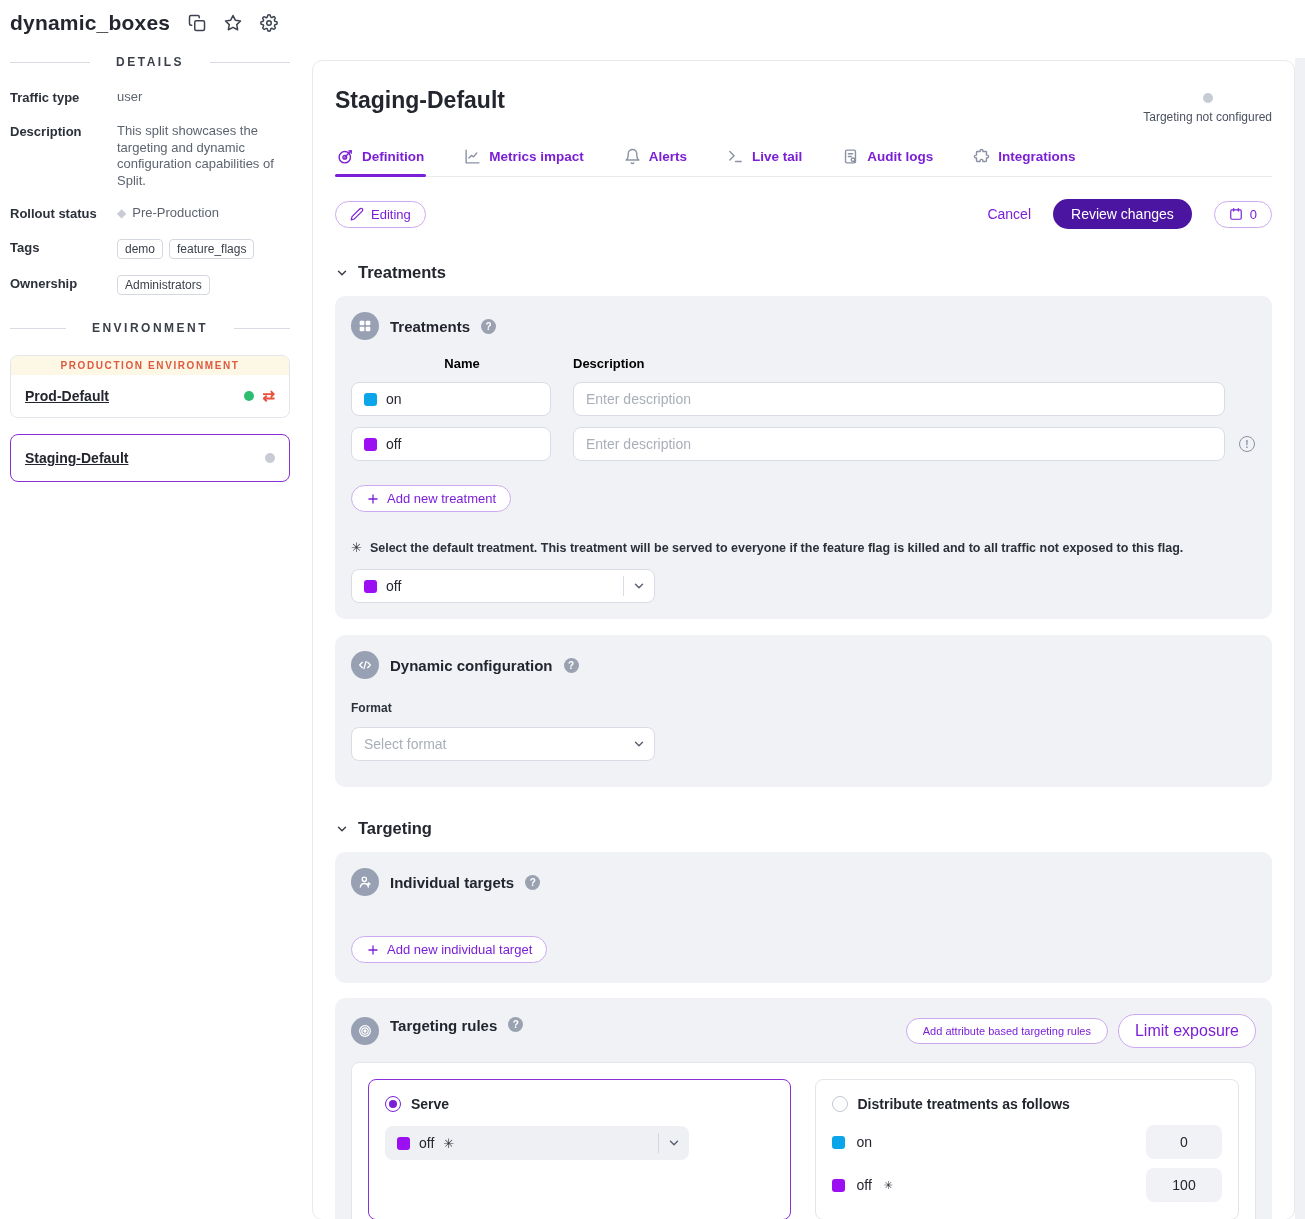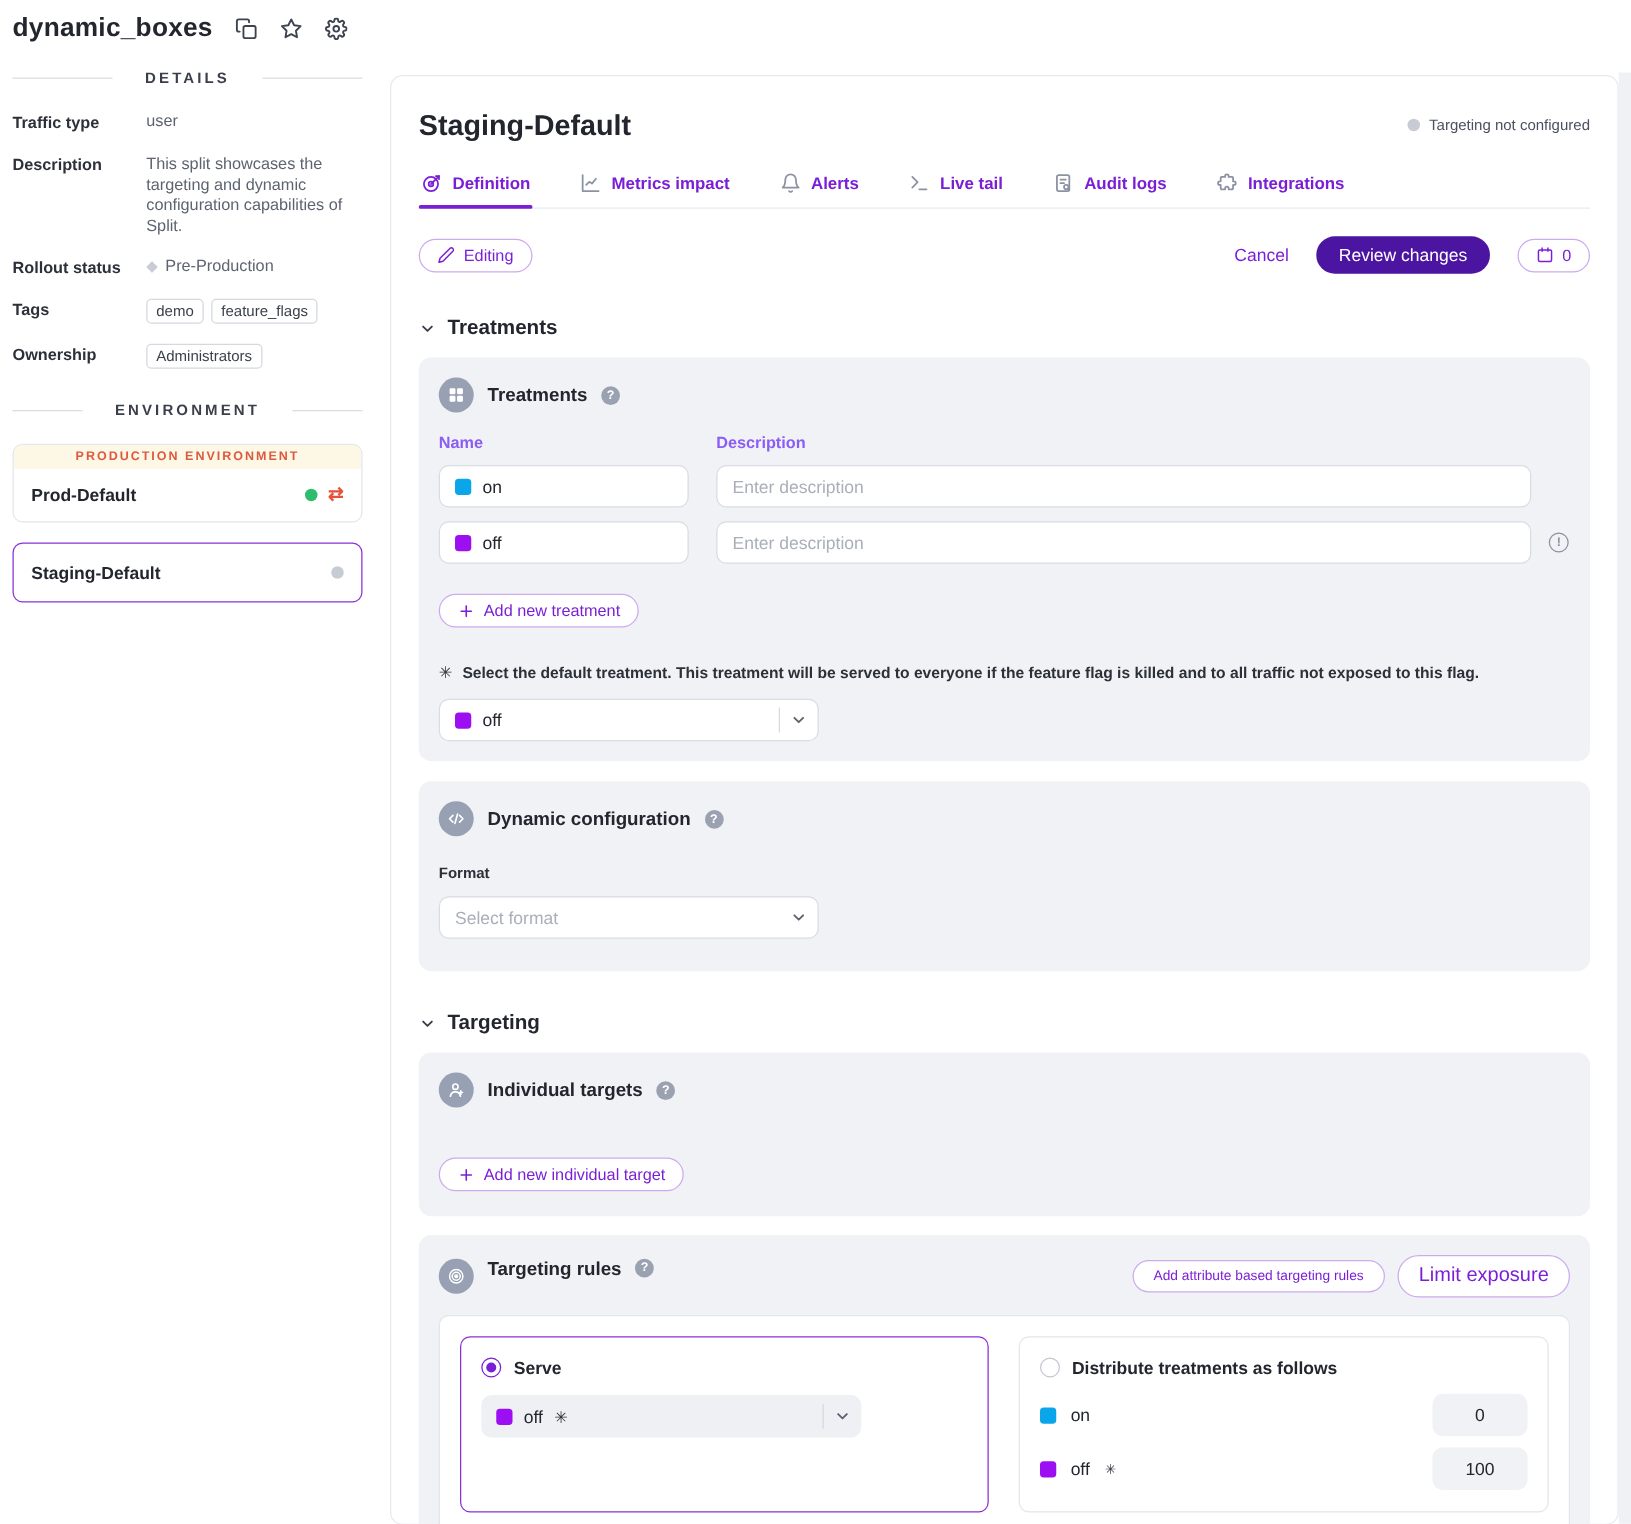"Targeting not configured" .status { flex-direction: none -> column }
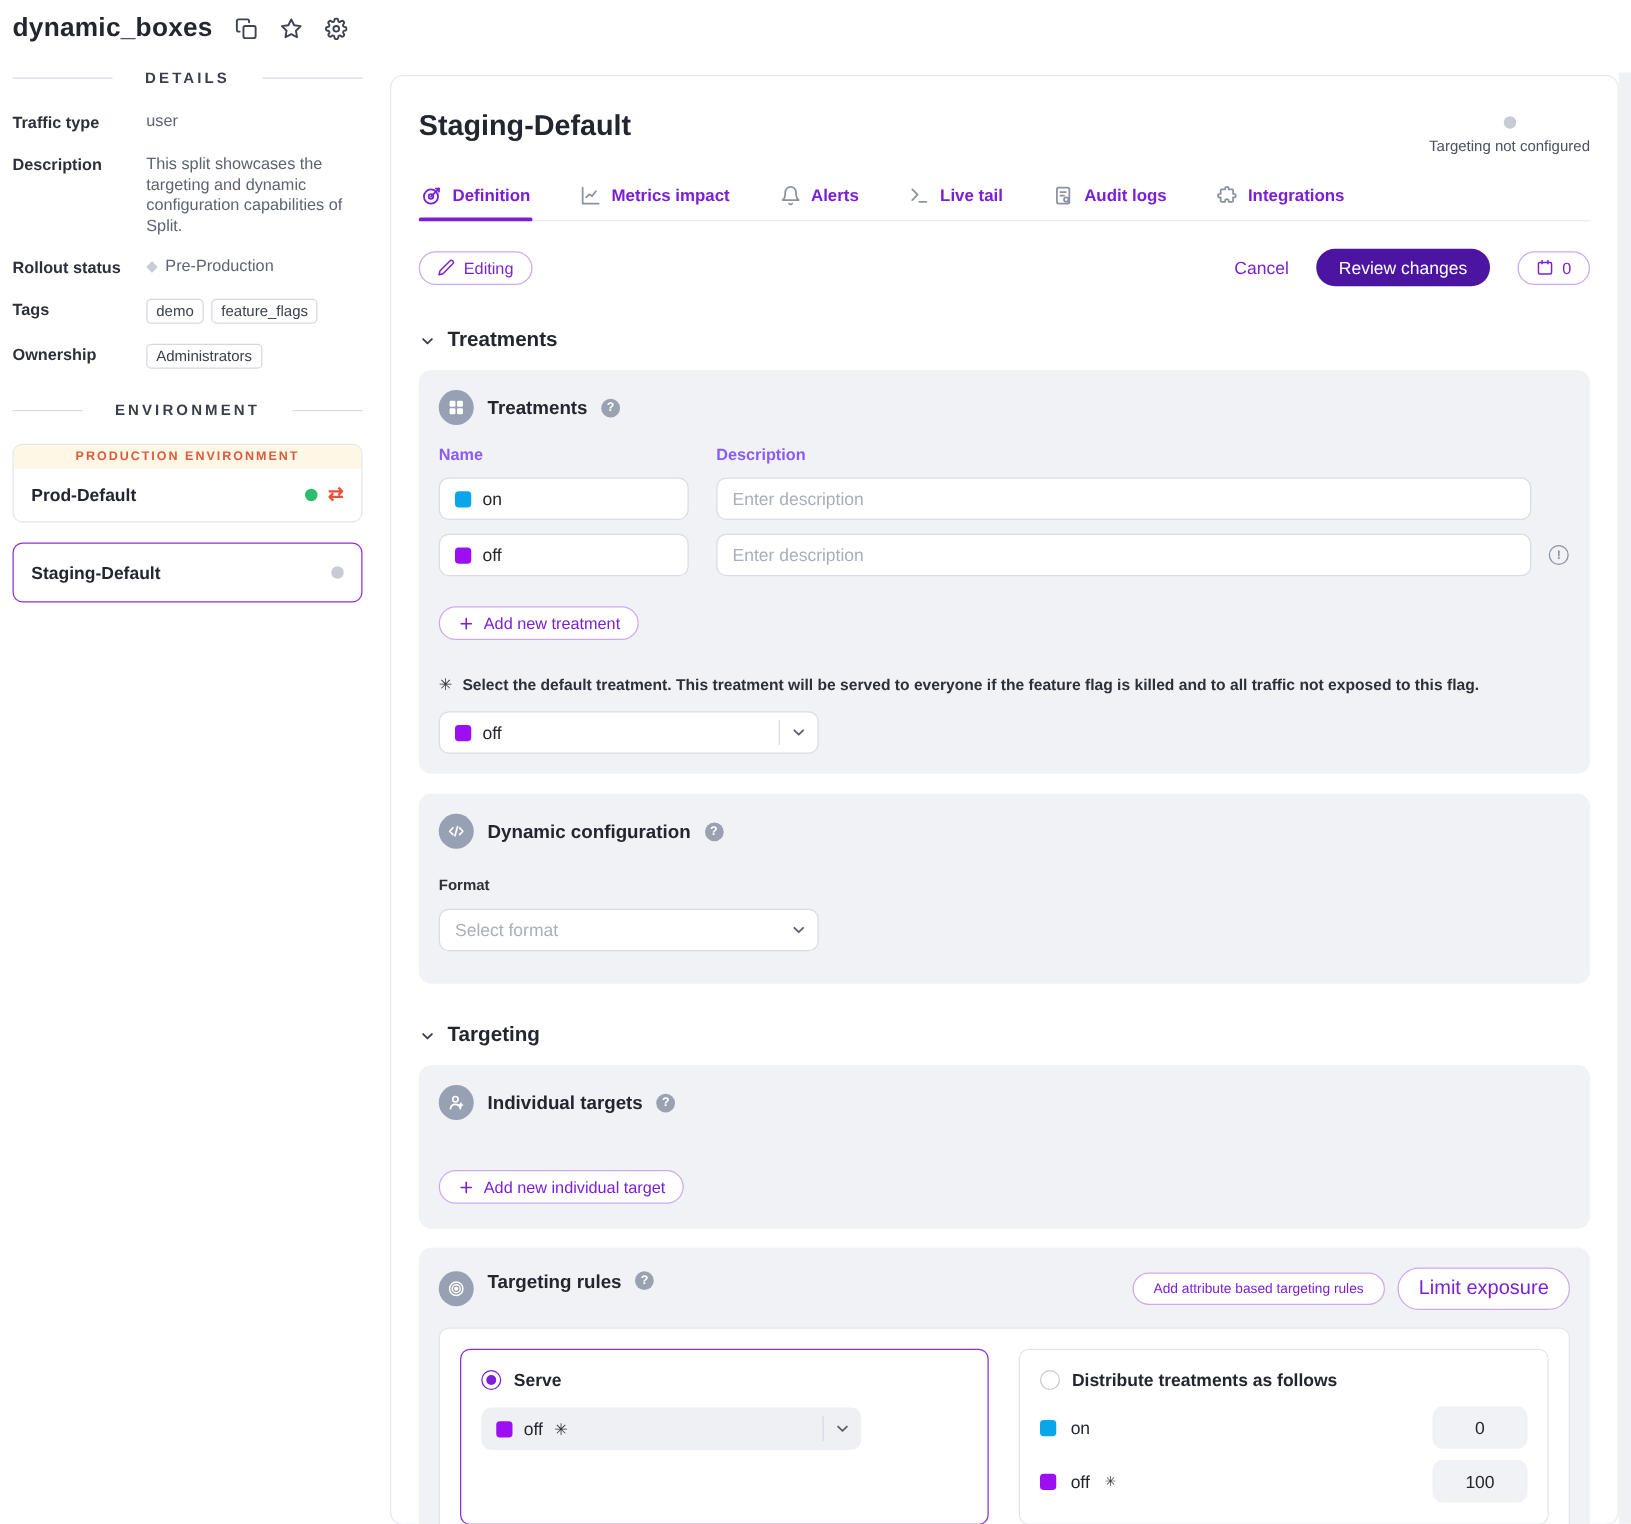"Name" .col-label { color: #8b5cf6 -> #000000; text-align: none -> center }
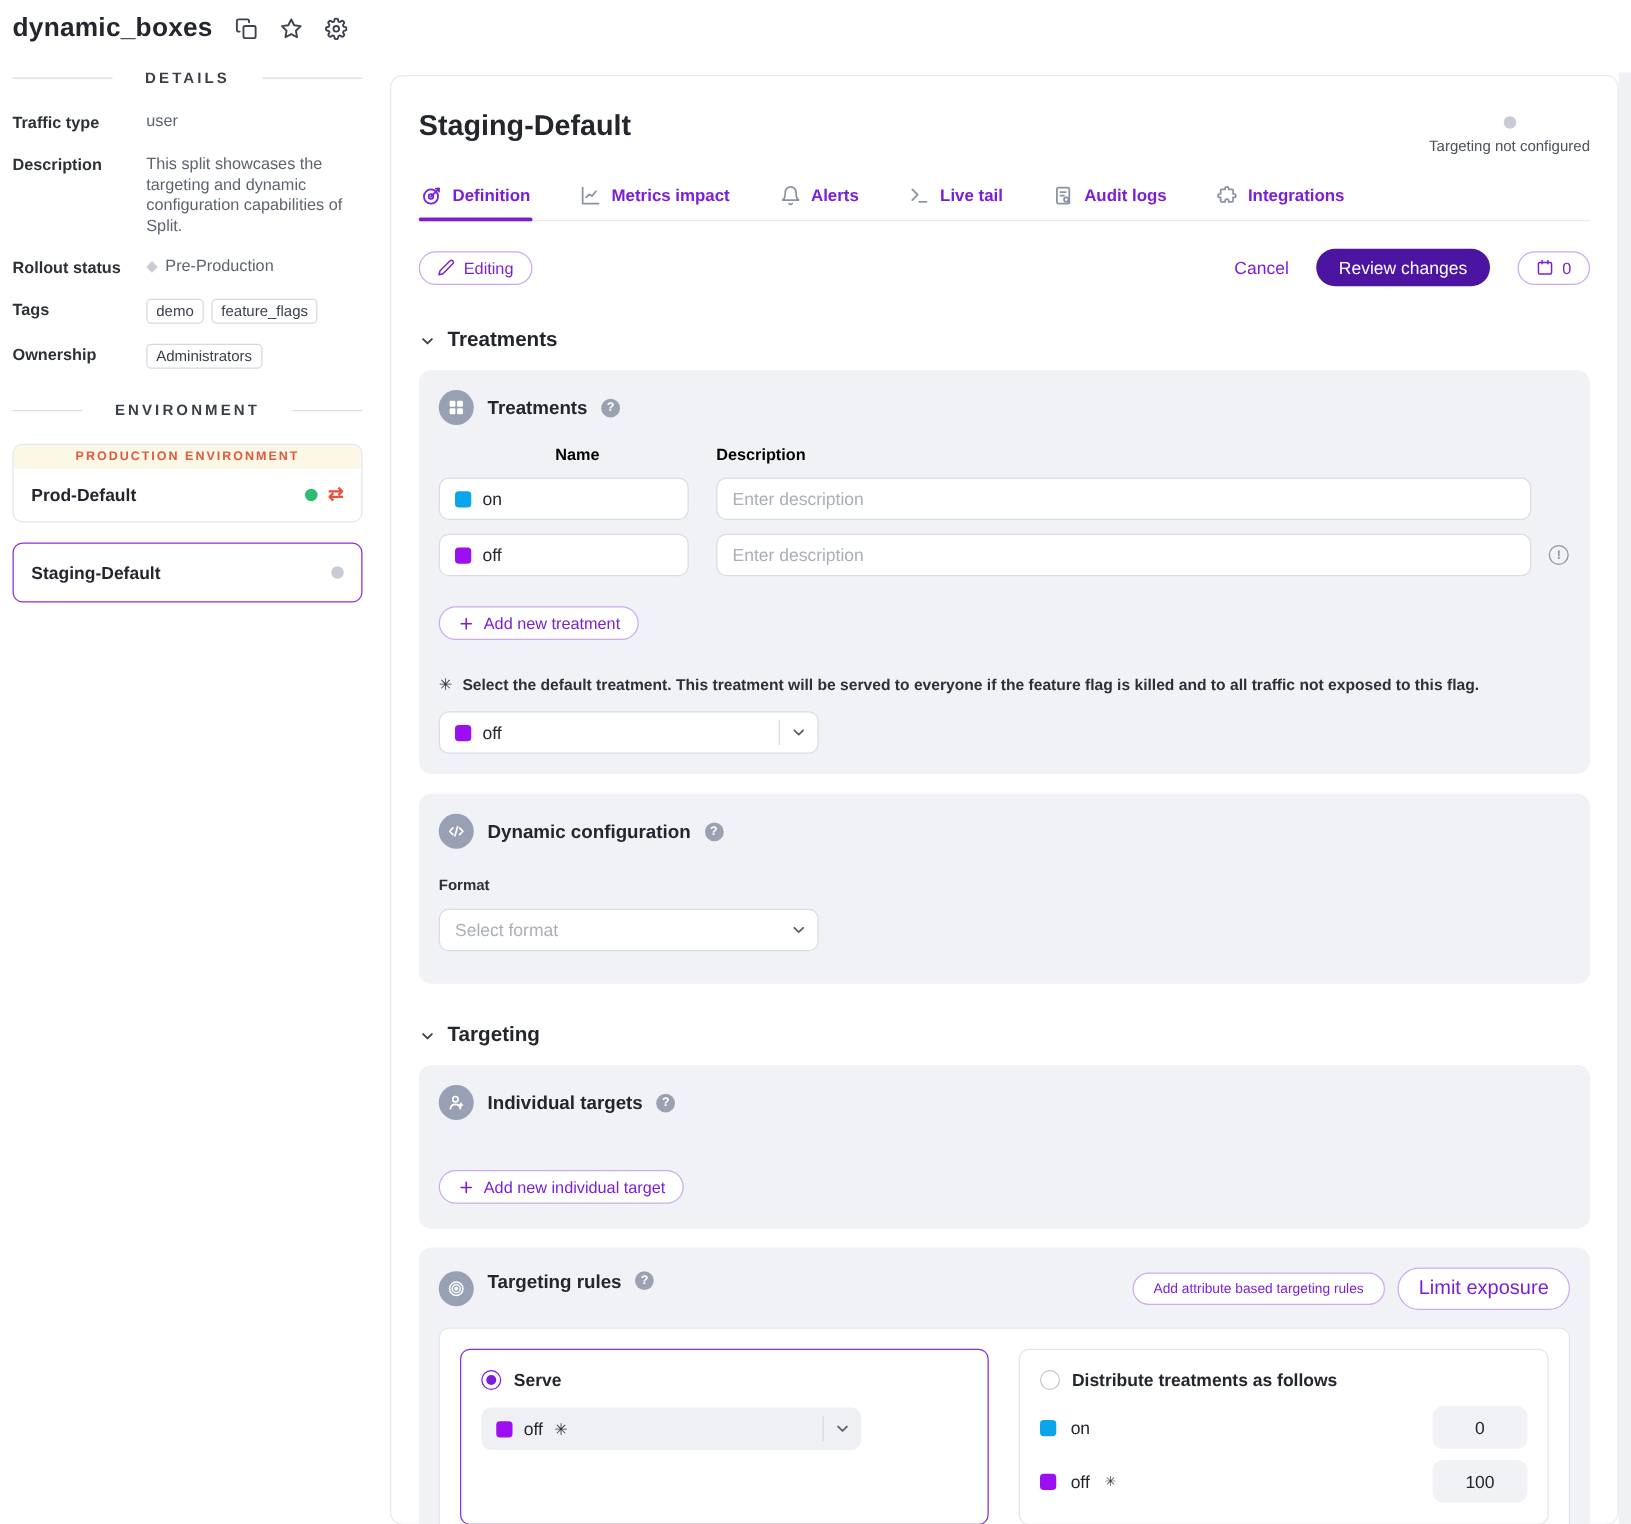"Prod-Default" .env-name { text-decoration: none -> underline }
